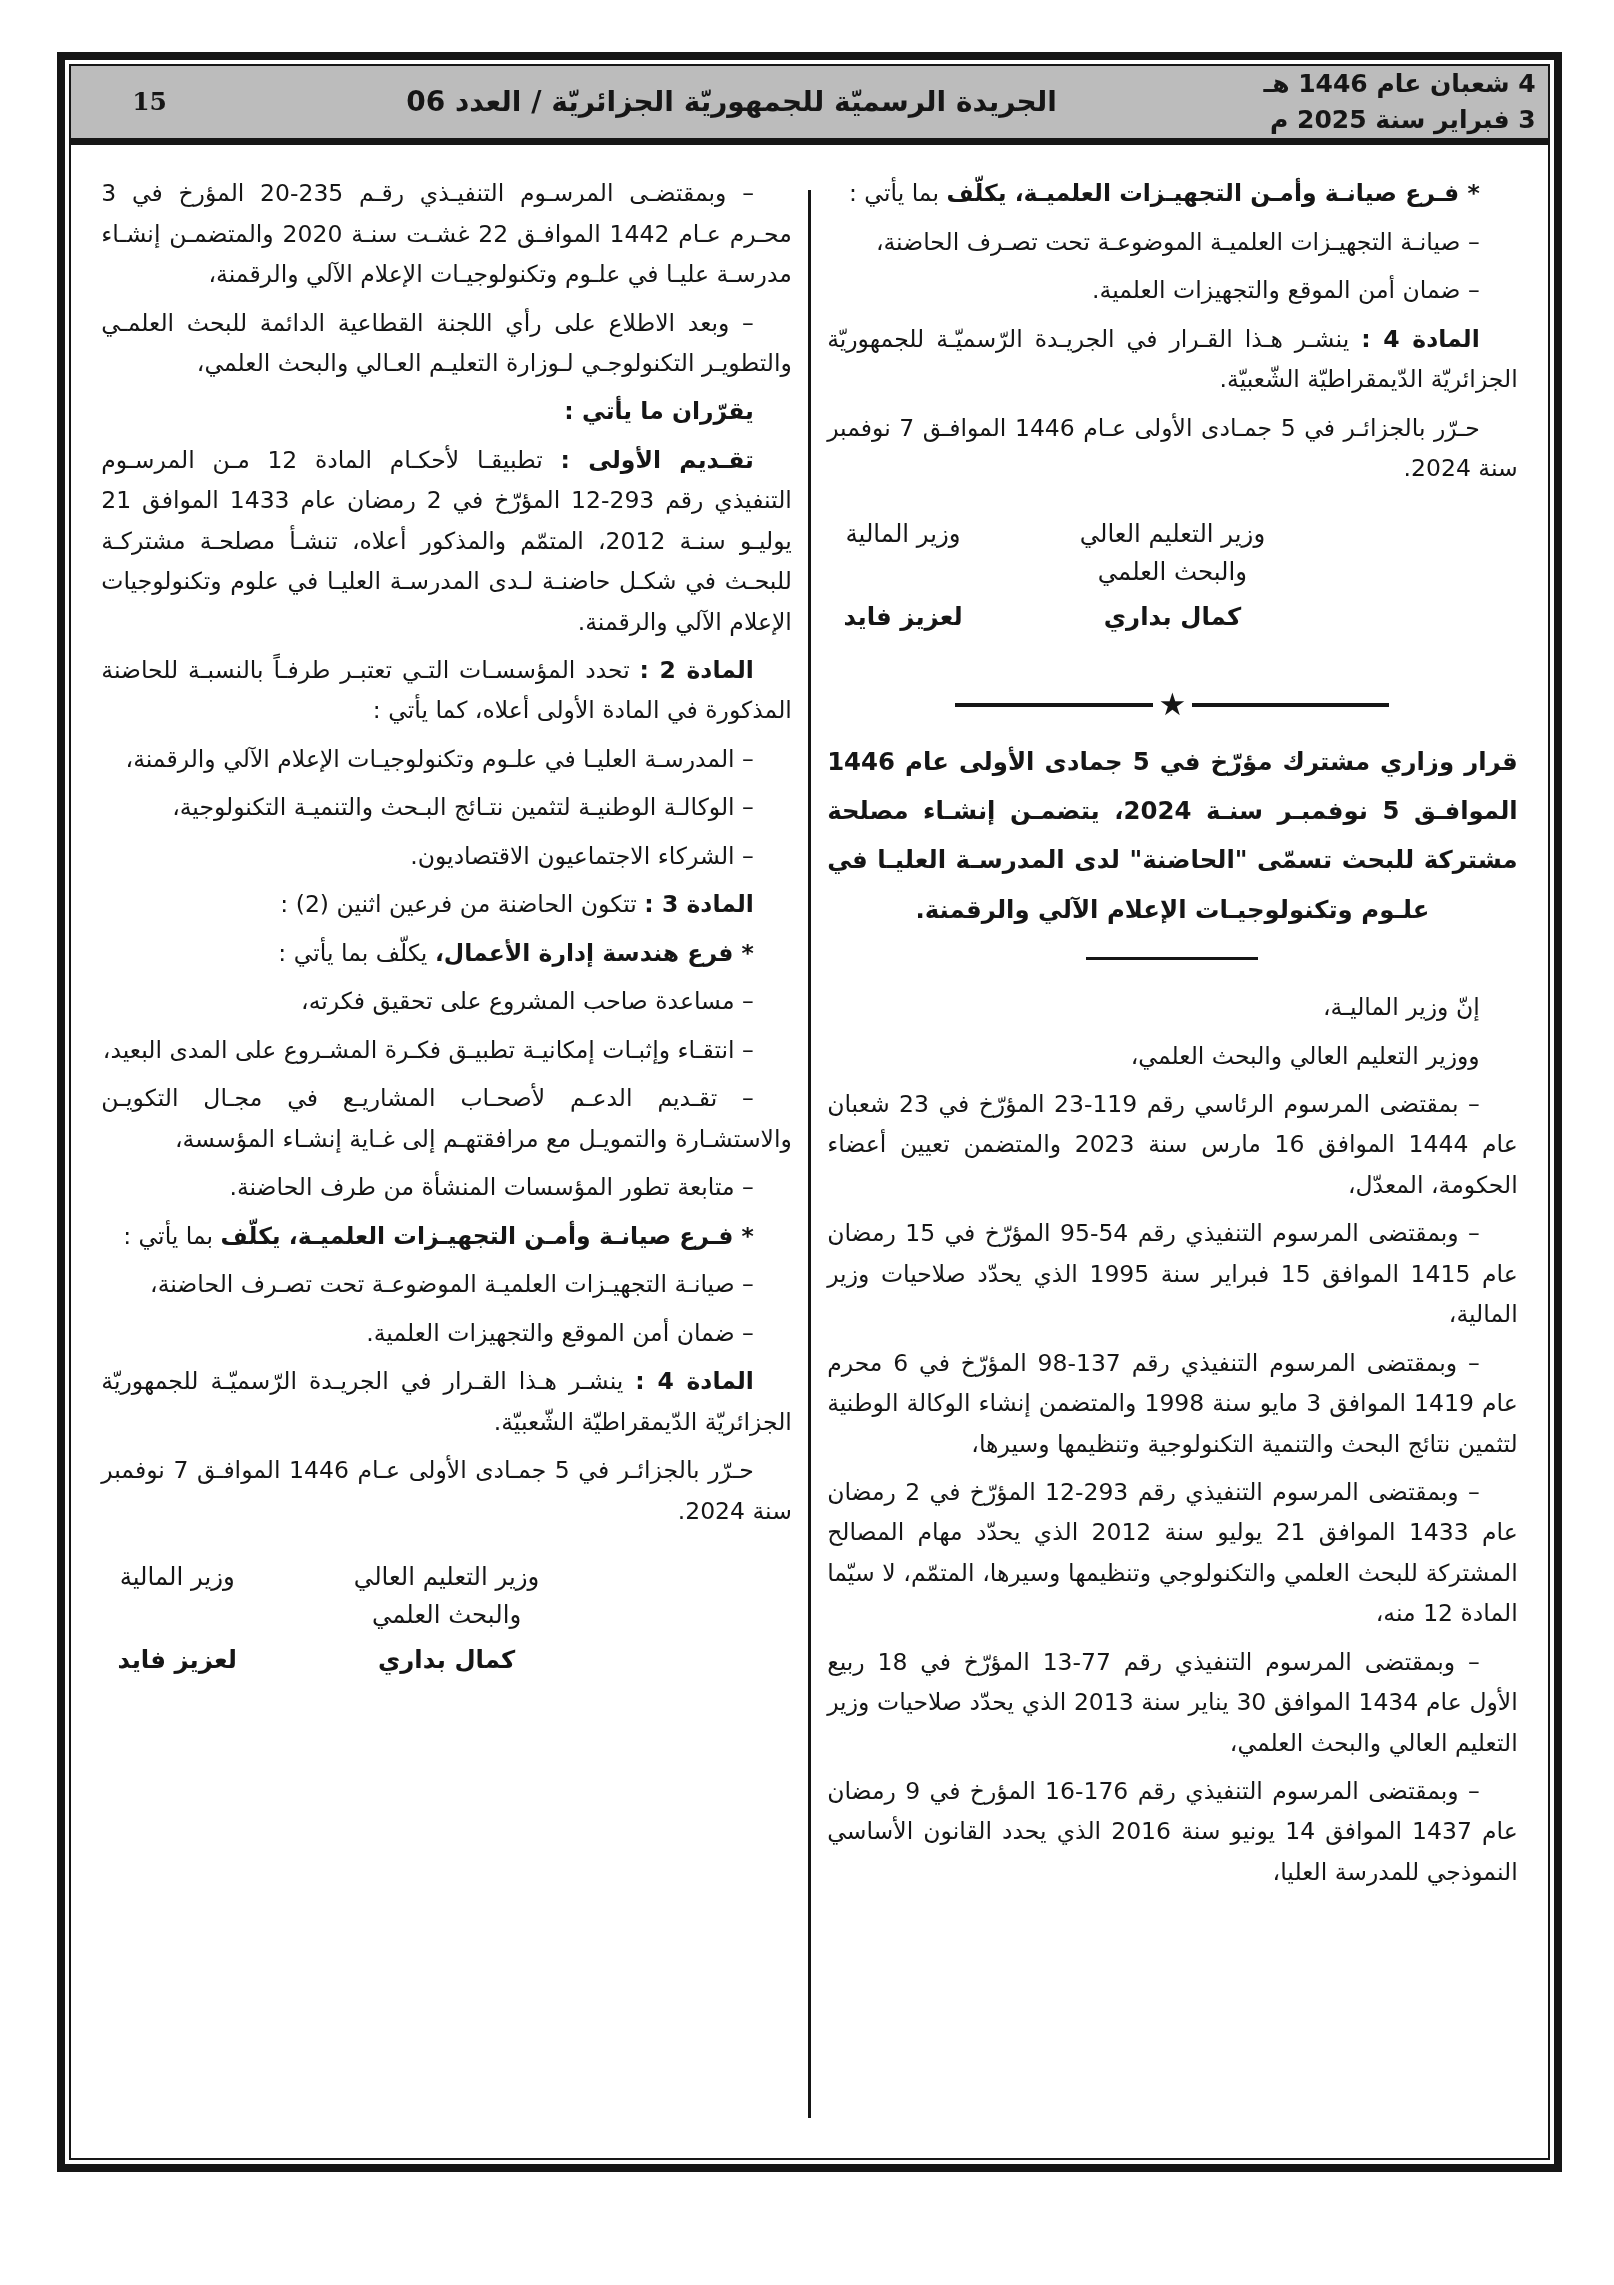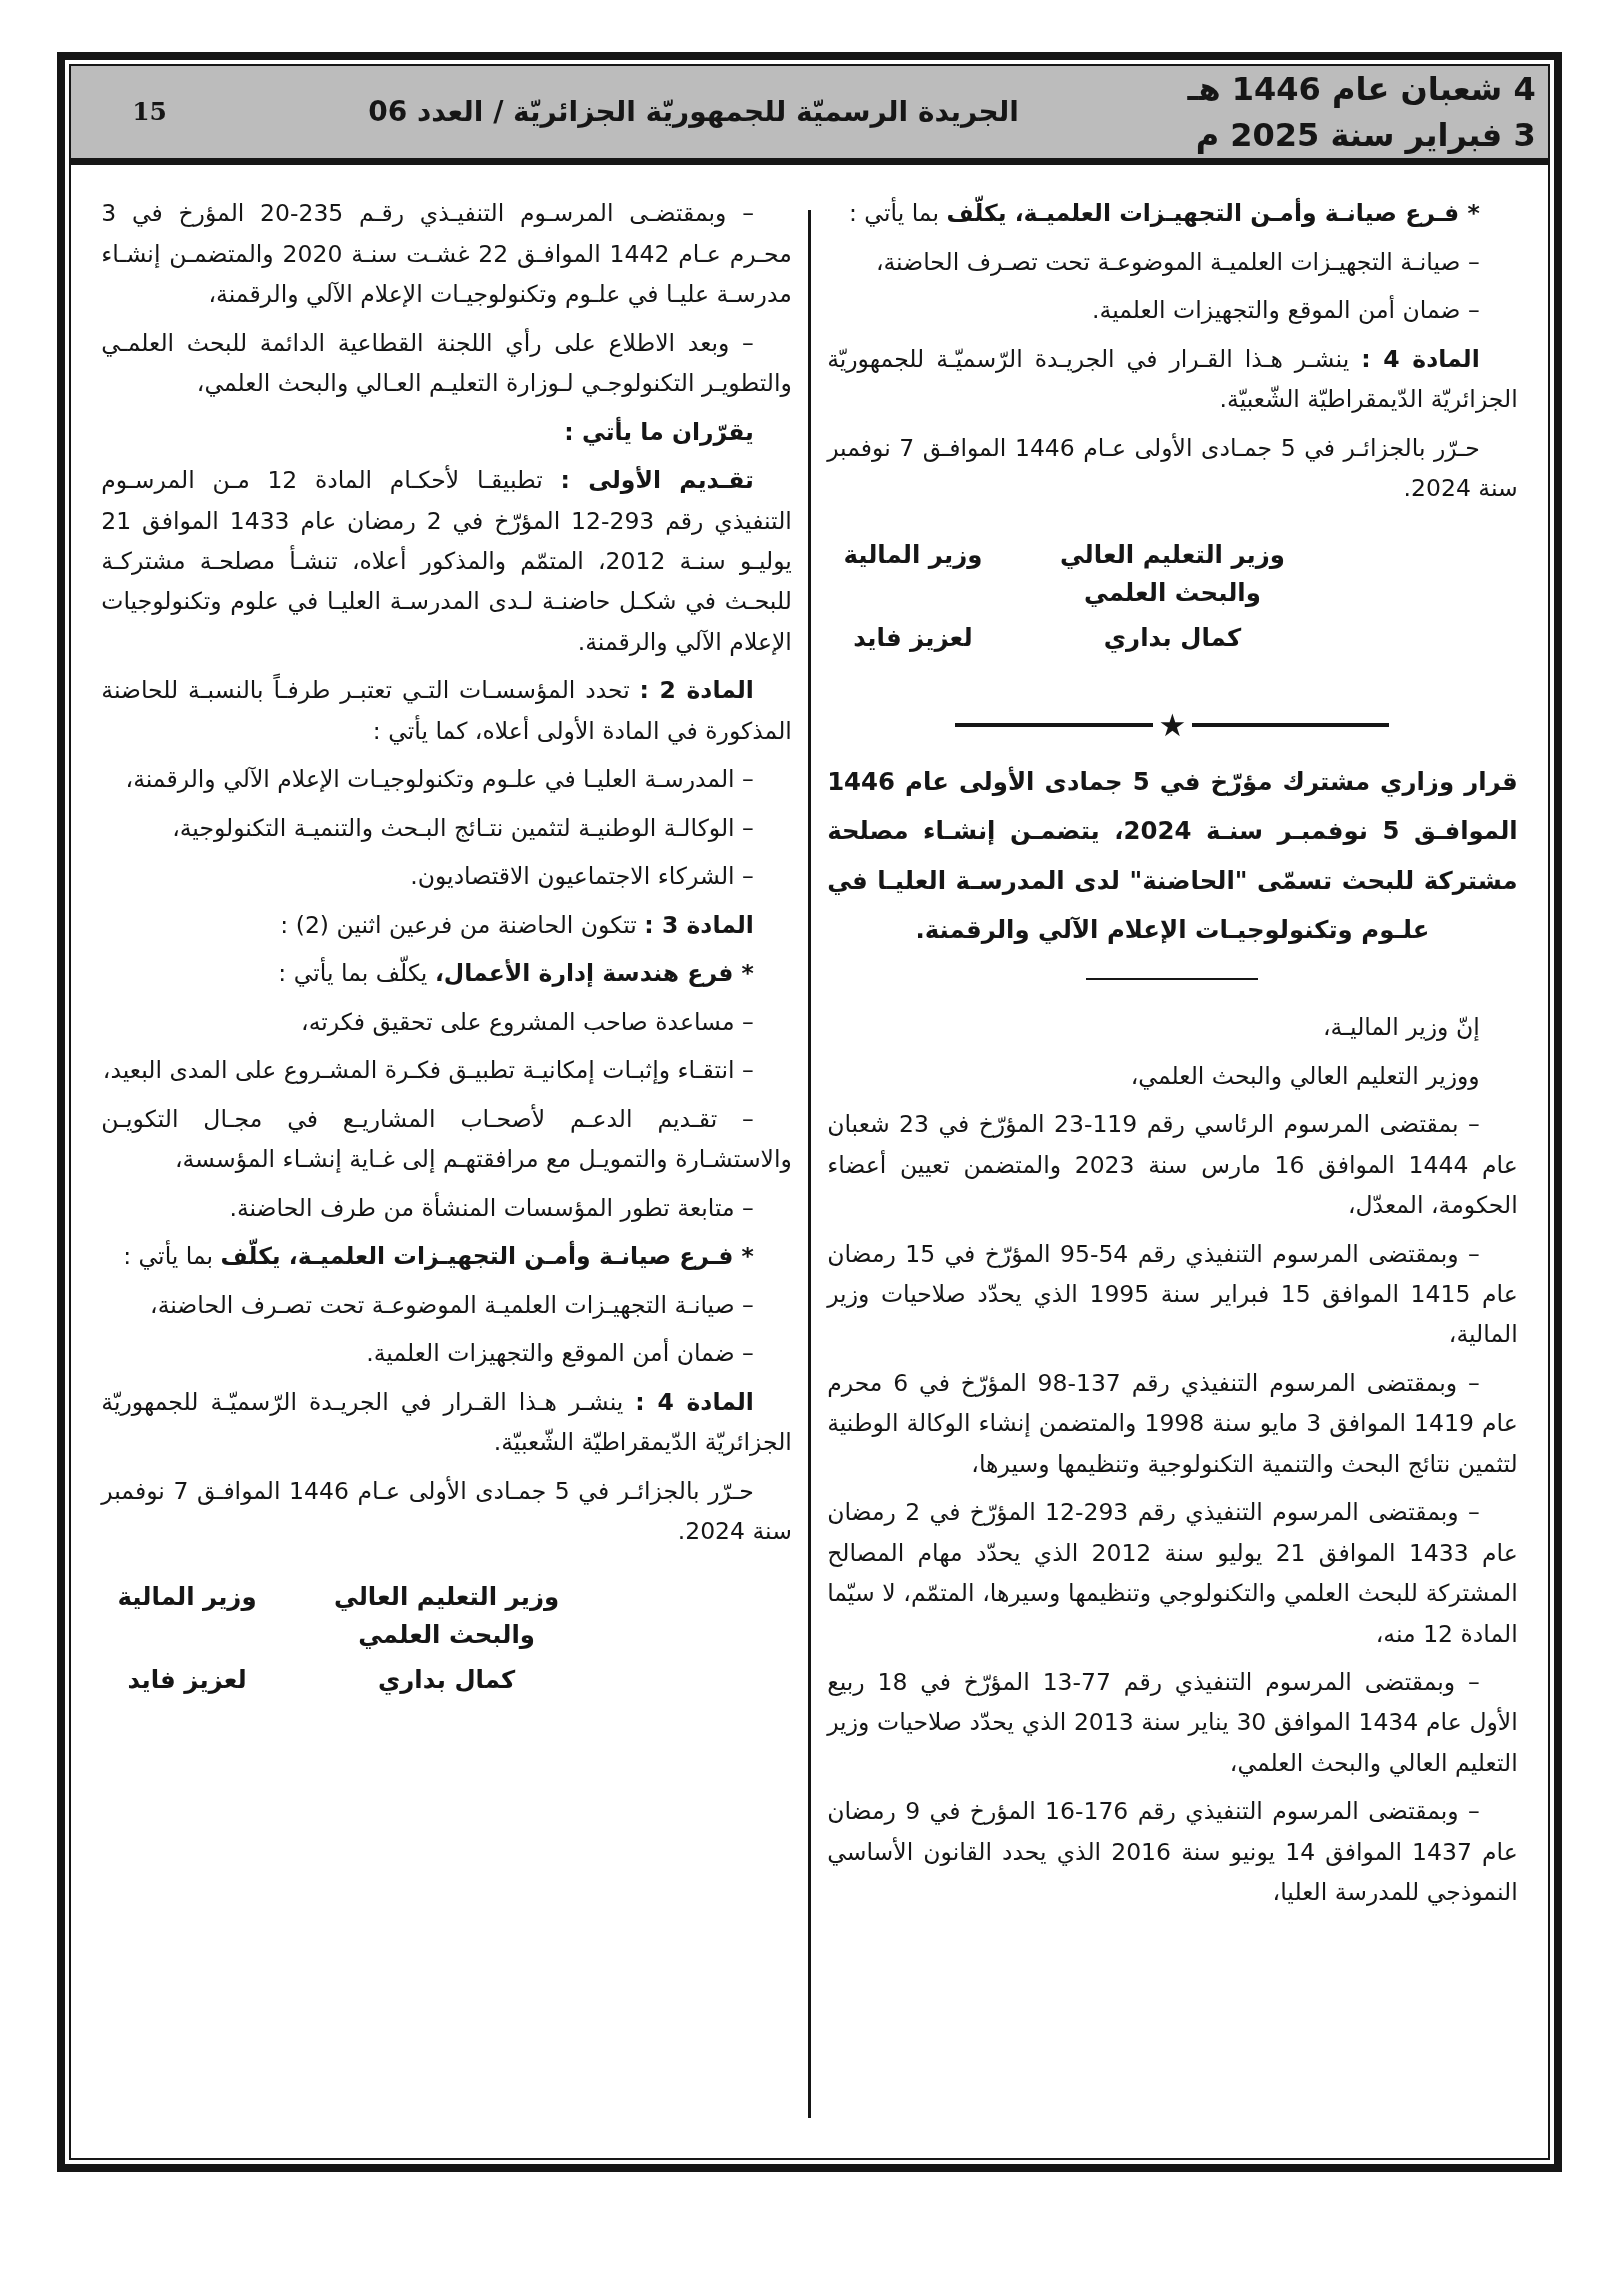"4 شعبان عام 1446 هـ" .header-dates { font-size: 32px -> 25px }
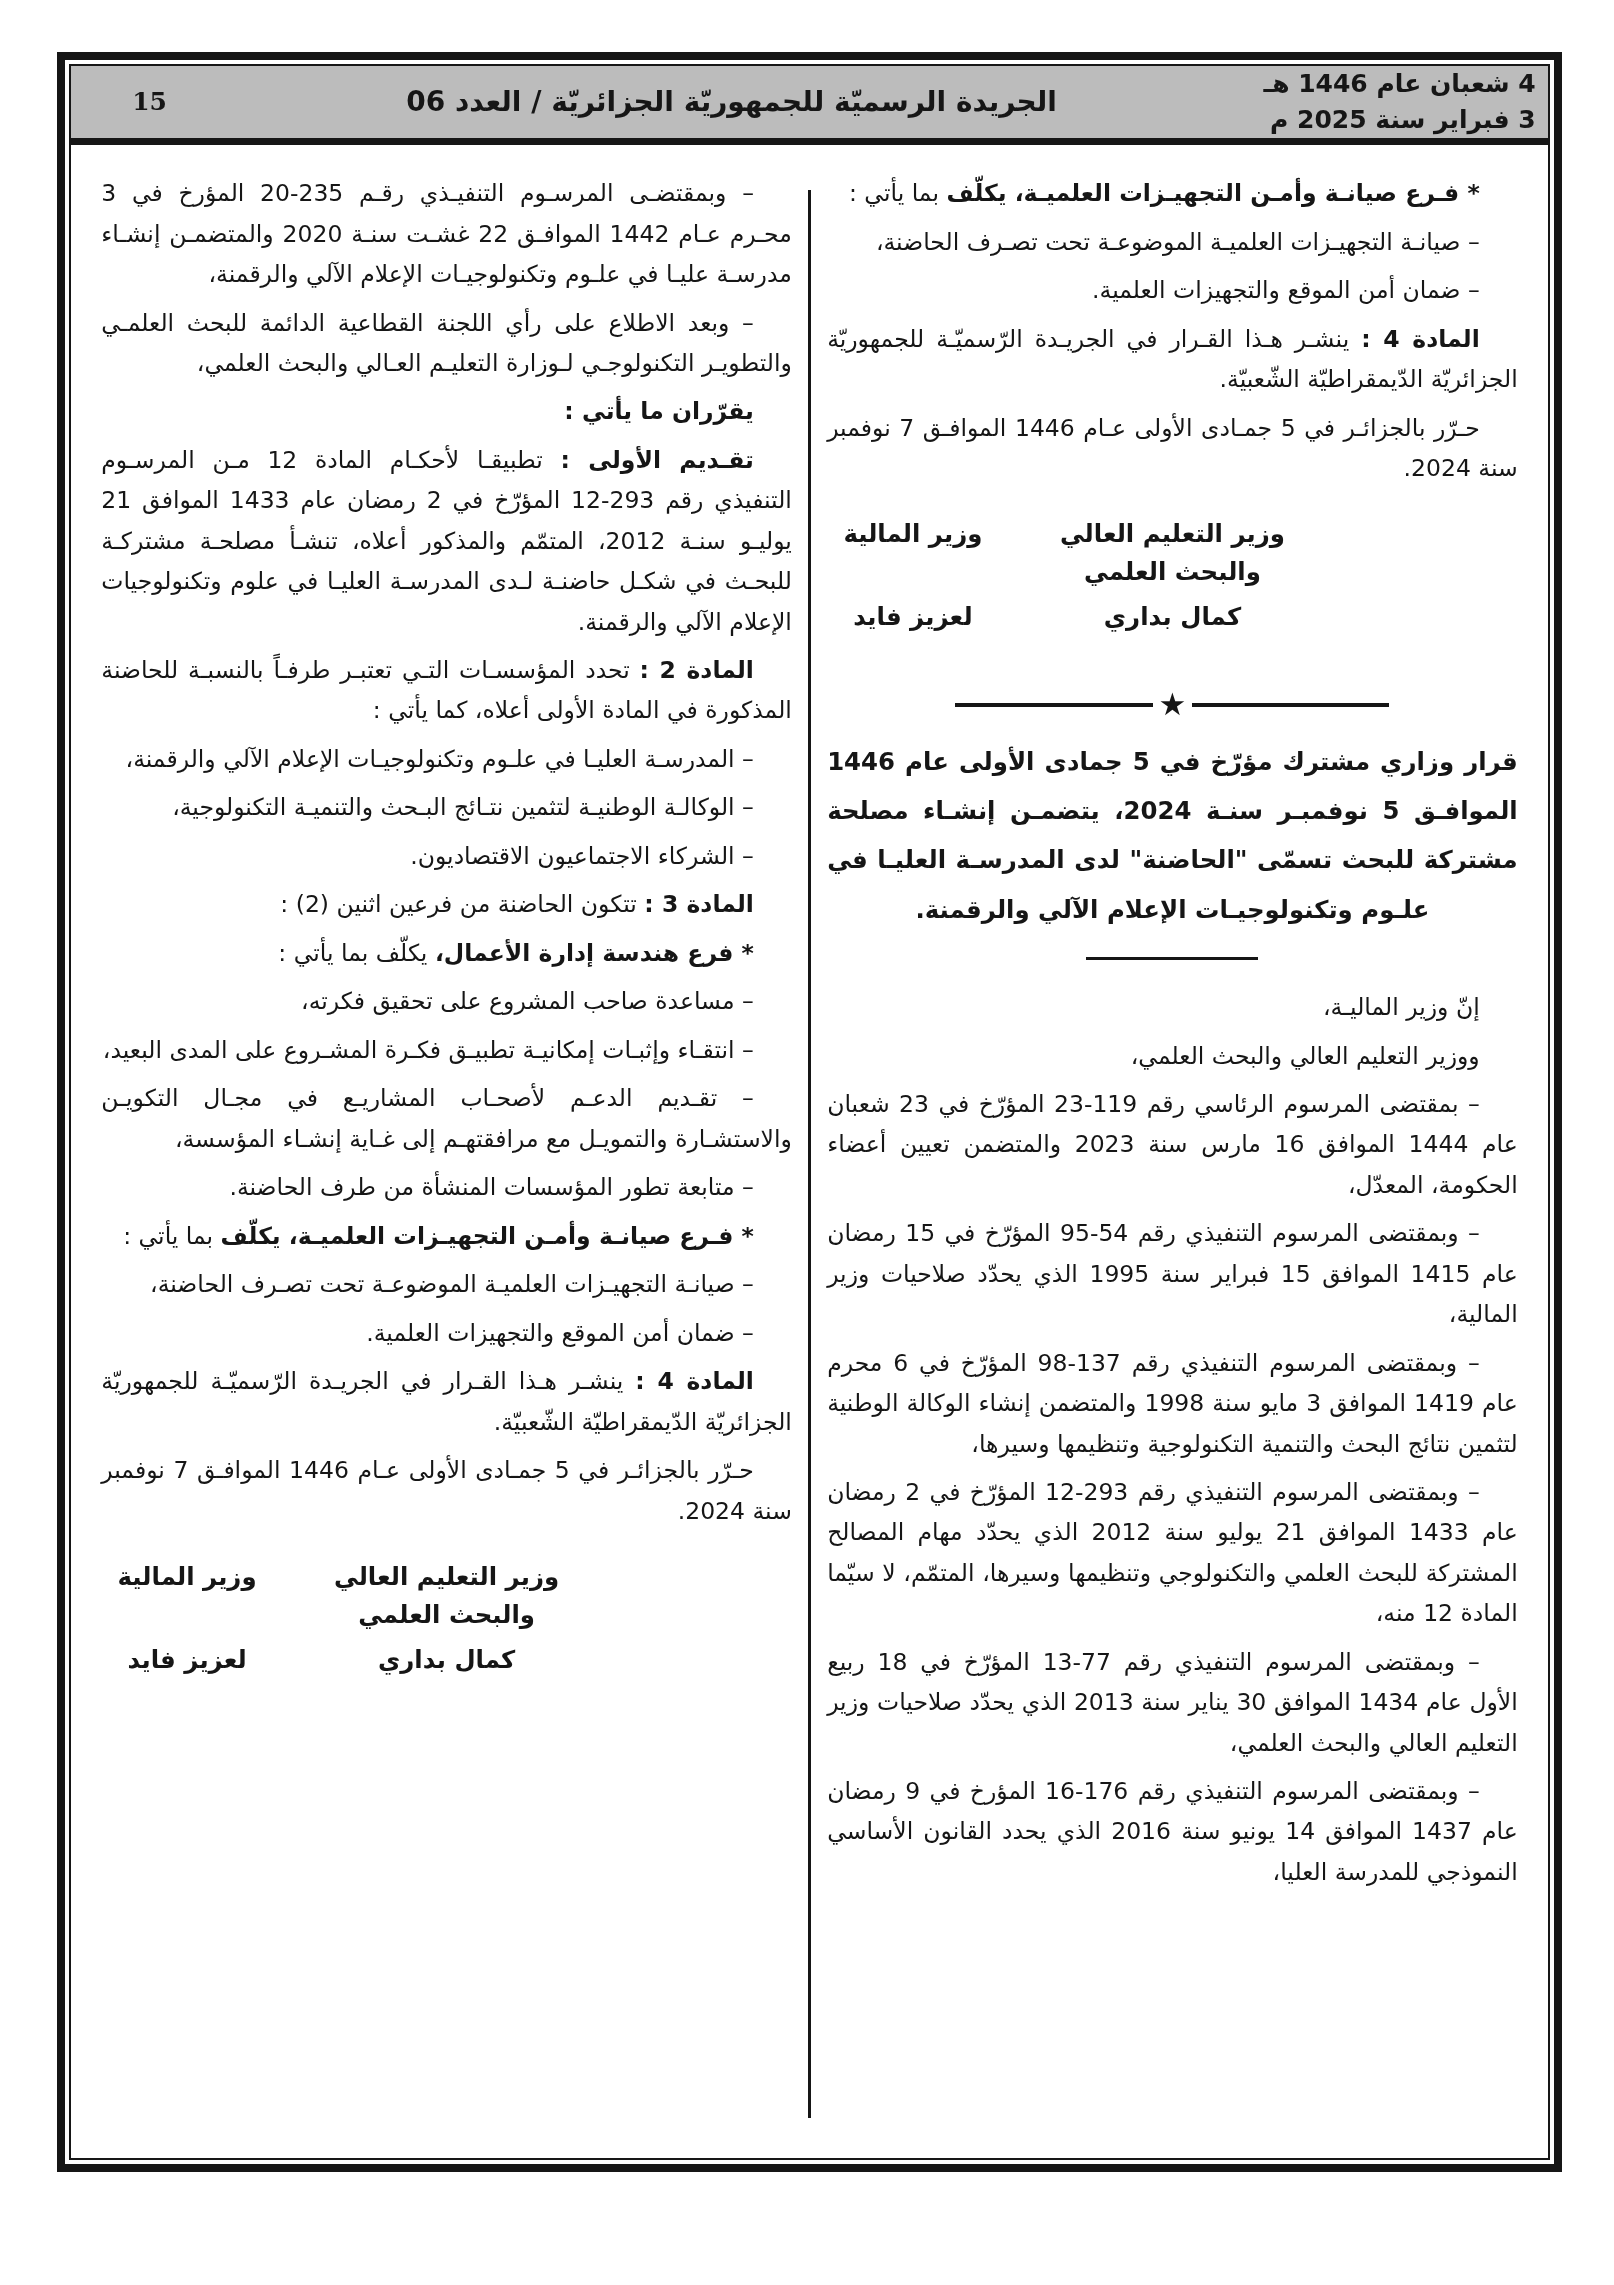"وزير المالية" .sig-title { font-weight: bold -> normal }
